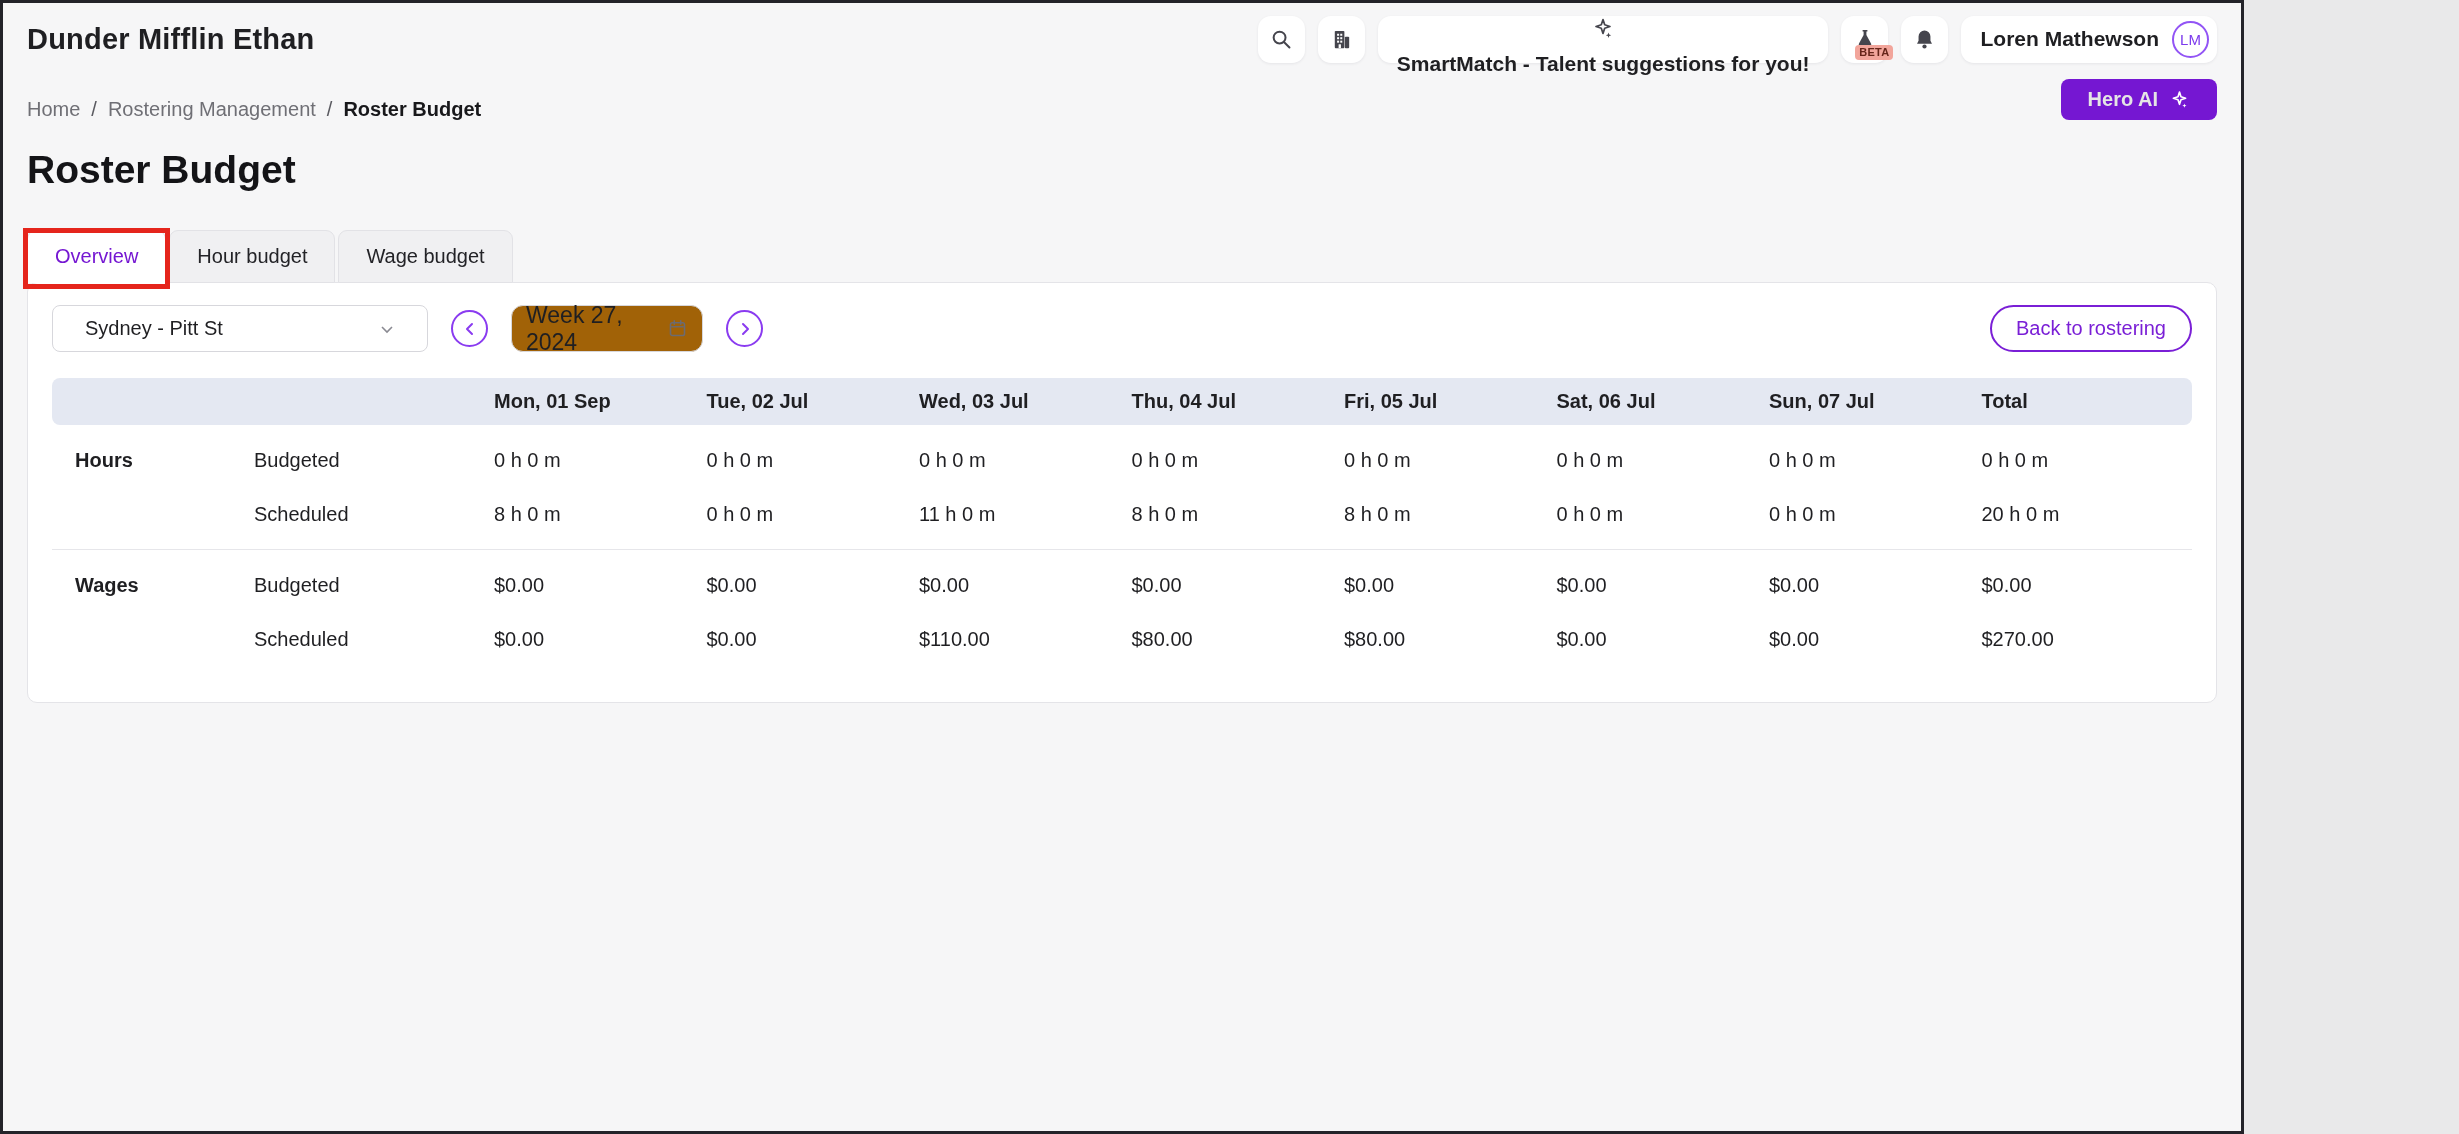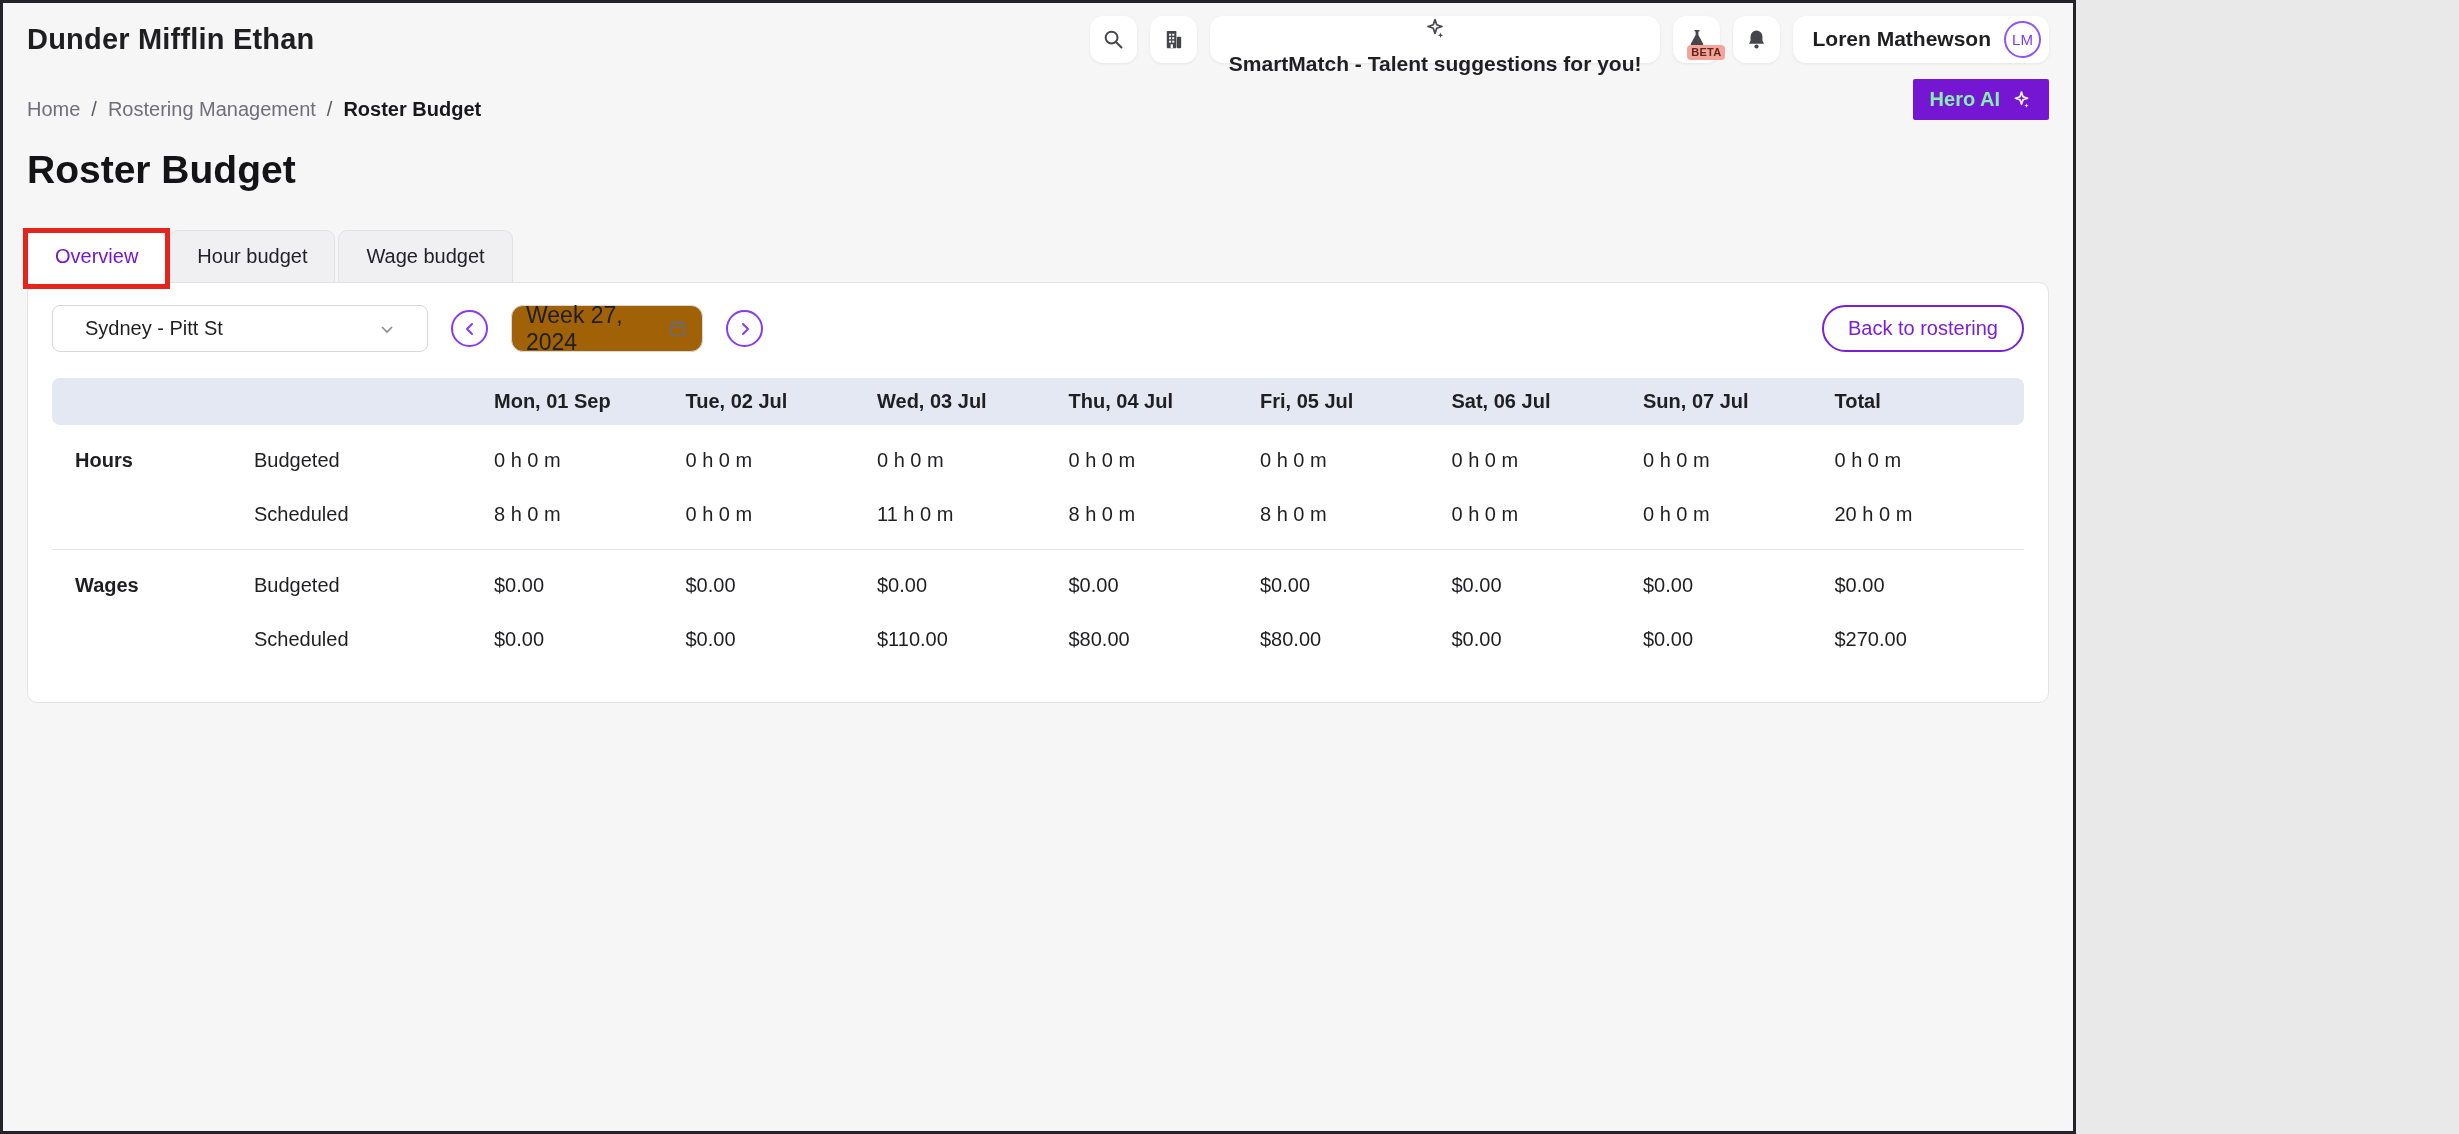"Dunder Mifflin Ethan" .screen { width: 2076px -> 2244px }
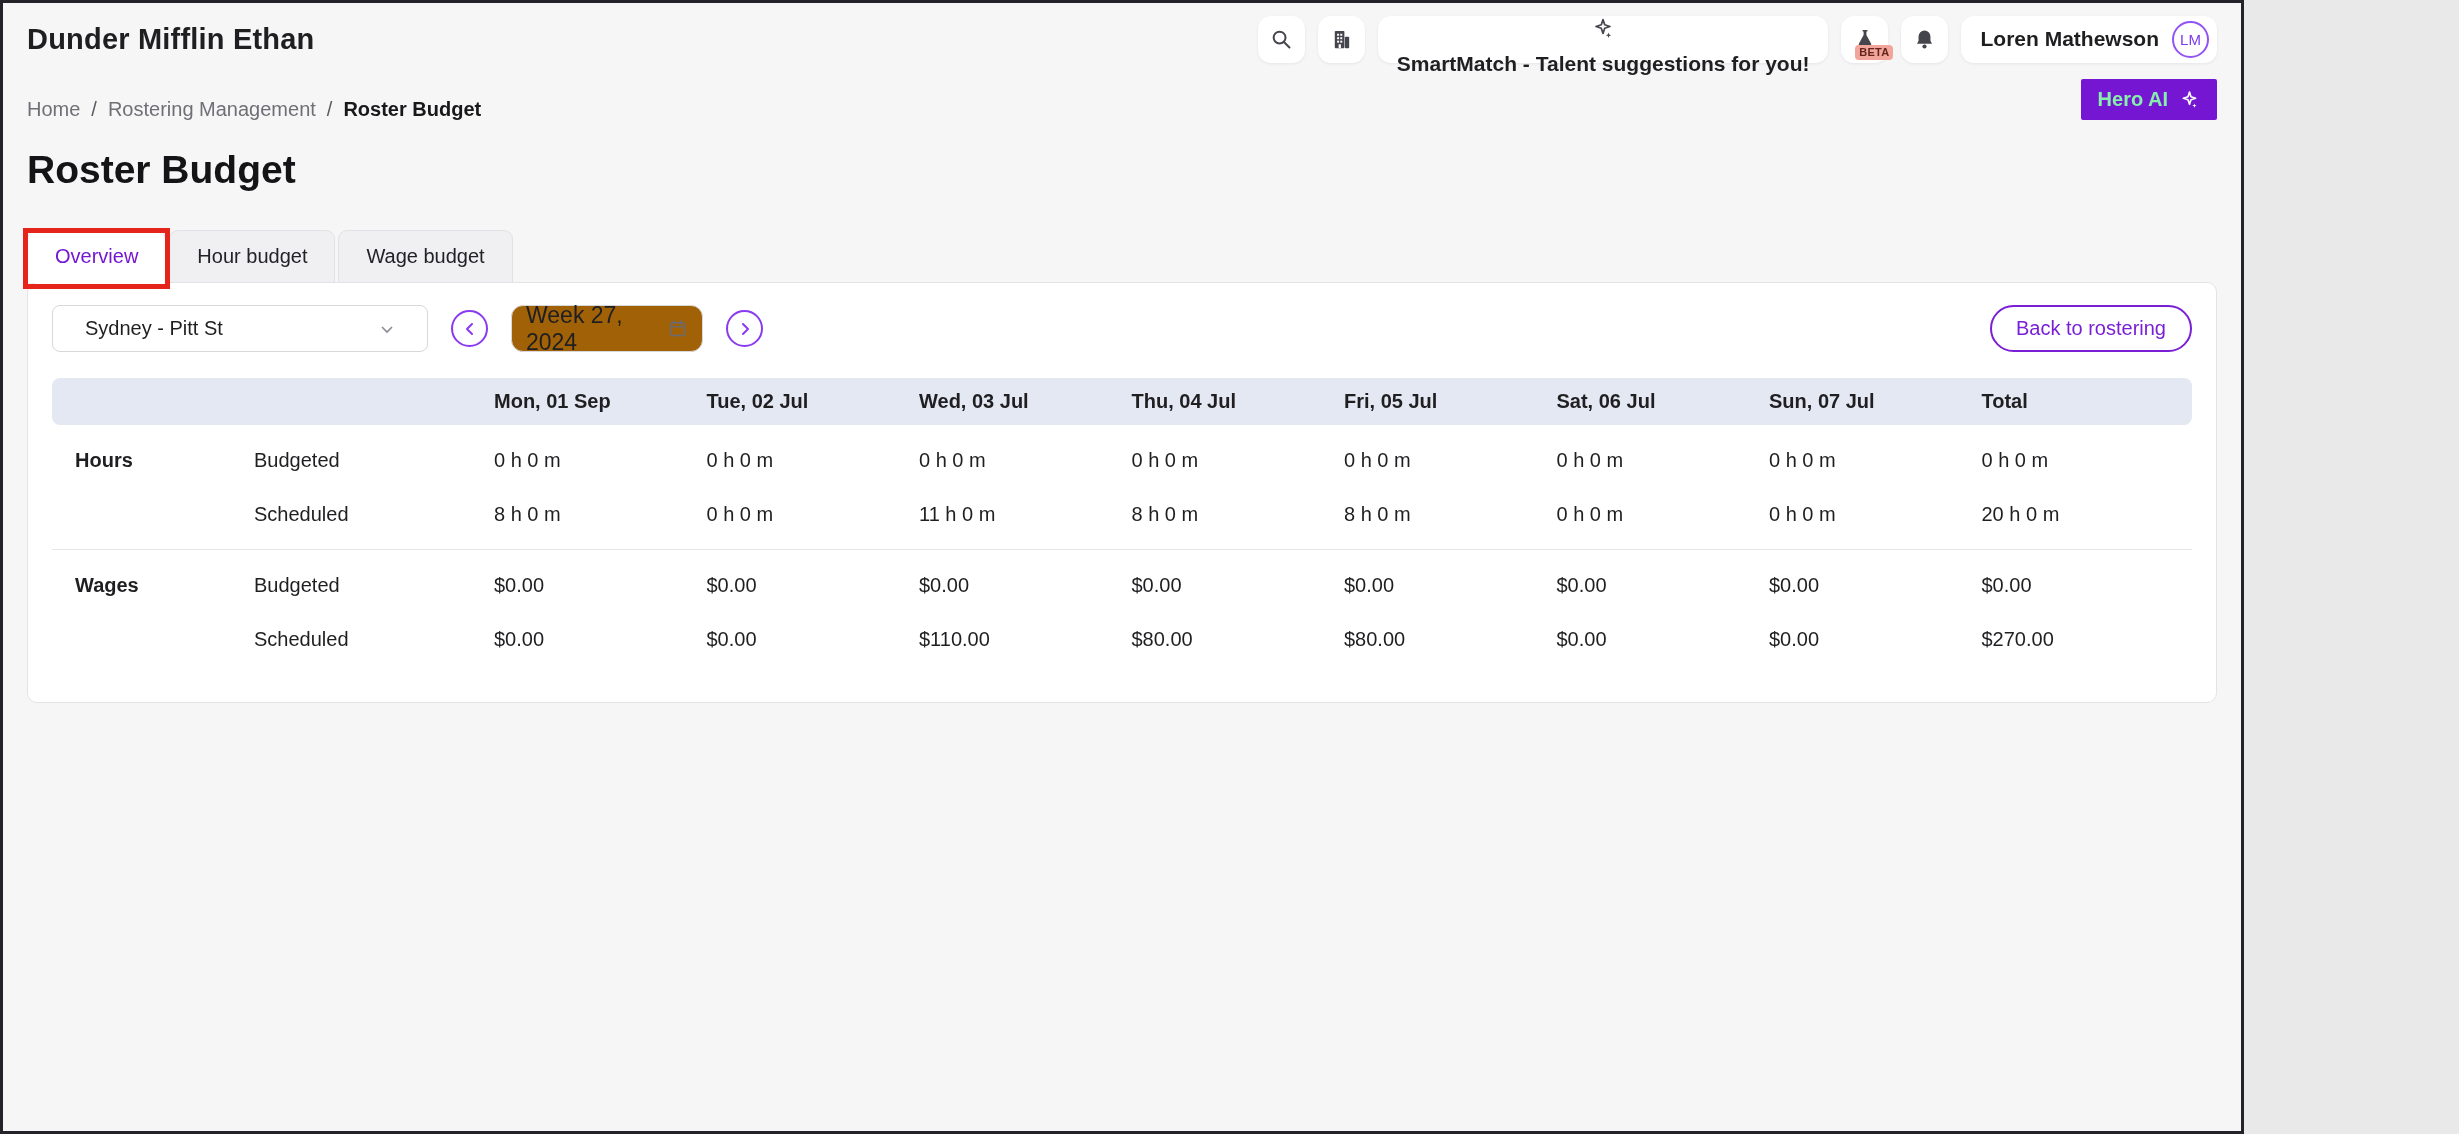"Hero AI" .hero-ai { border-radius: 2px -> 8px; color: #86efac -> #e5e5e5; padding: 9px 17px -> 9px 27px }
